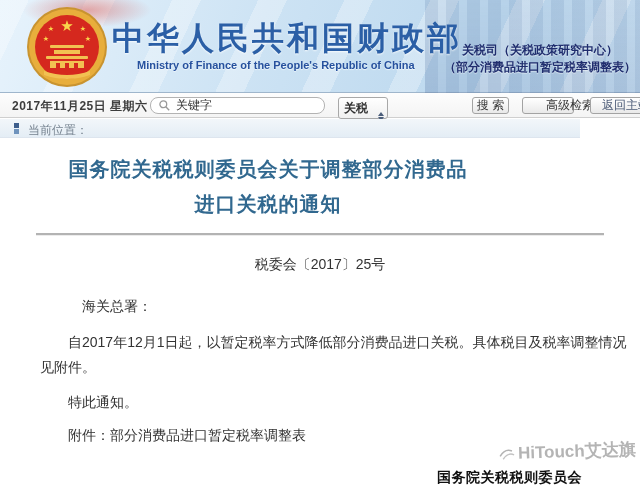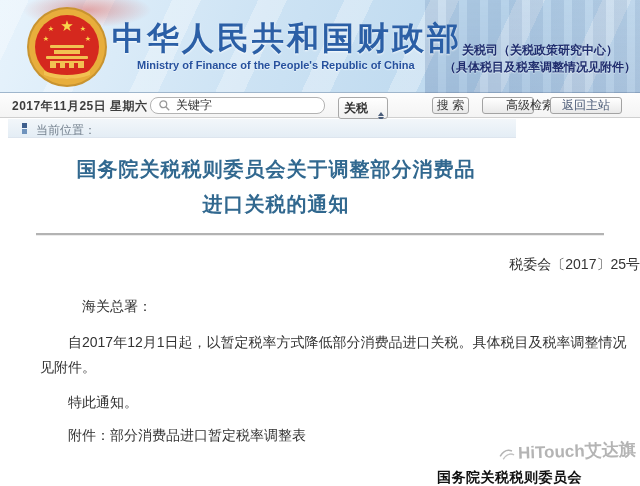"（具体税目及税率调整情况见附件）" div { text: 具体税目及税率调整情况见附件 -> 部分消费品进口暂定税率调整表 }
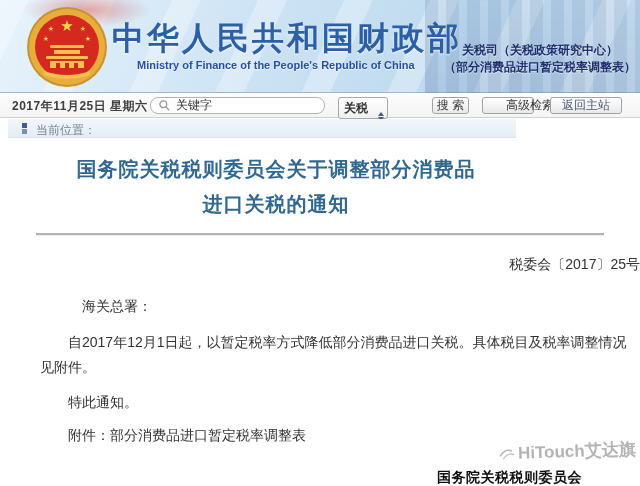"搜 索" .tb-btn { margin-left: none -> 40px }
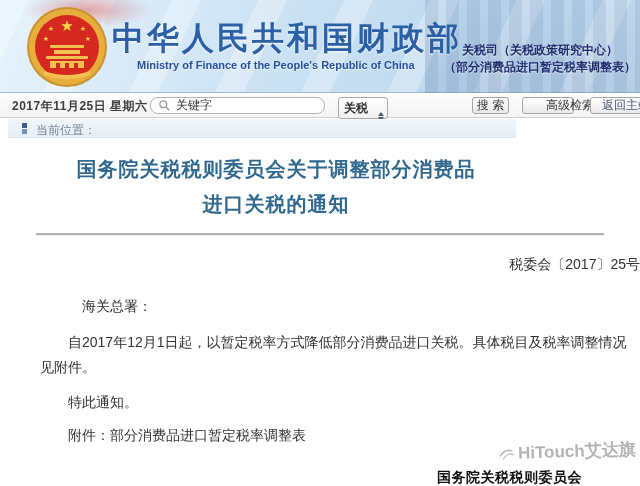"当前位置：" .breadcrumb { left: 8px -> 0; width: 508px -> 580px }
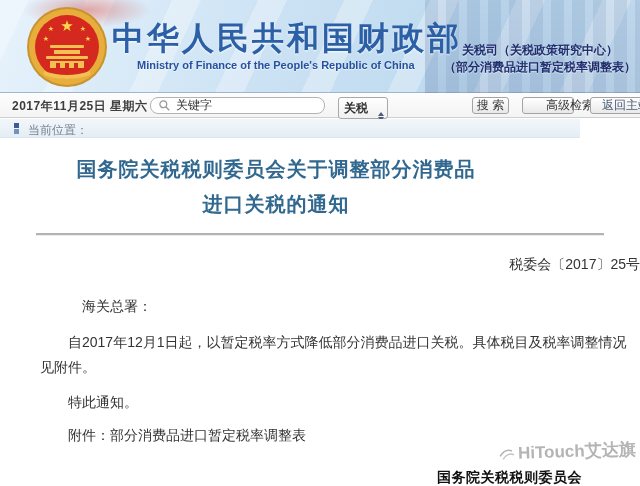"国务院关税税则委员会关于调整部分消费品" .doc-title { left: 8px -> 0 }
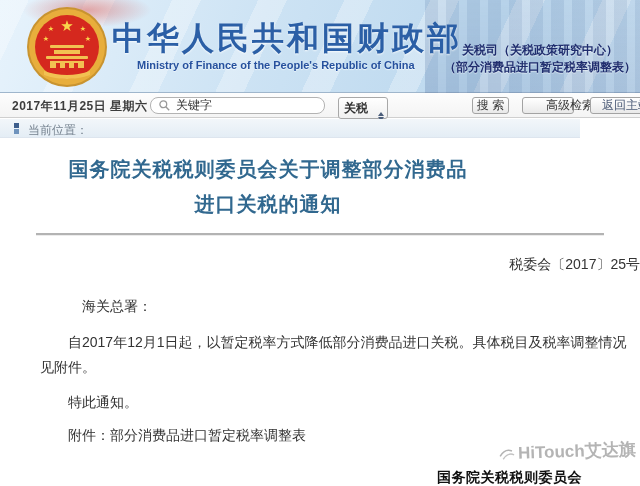"税委会〔2017〕25号" .doc-number { text-align: right -> center }
